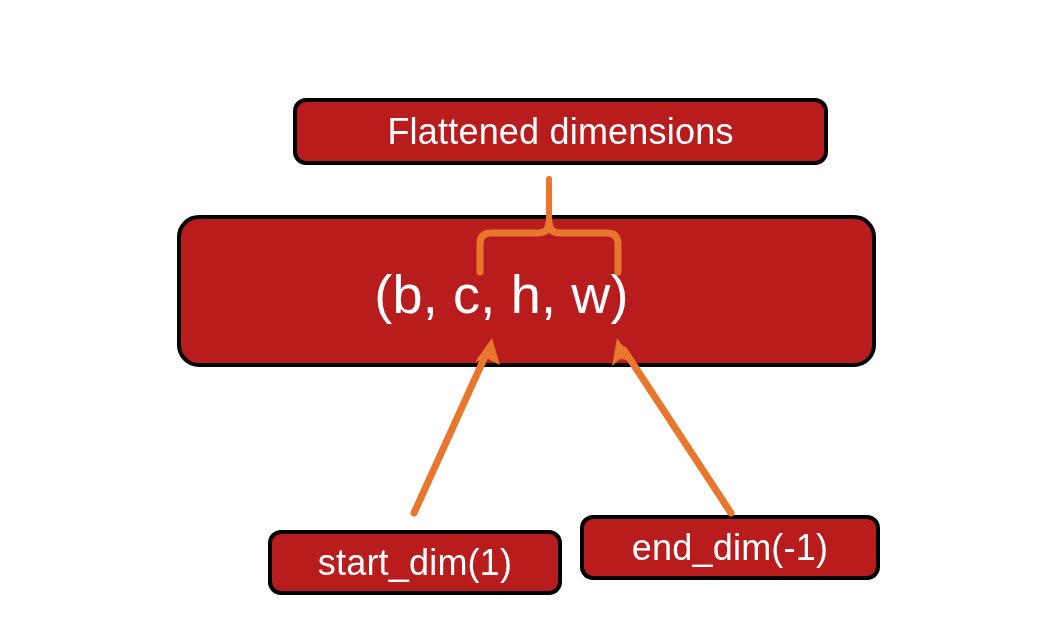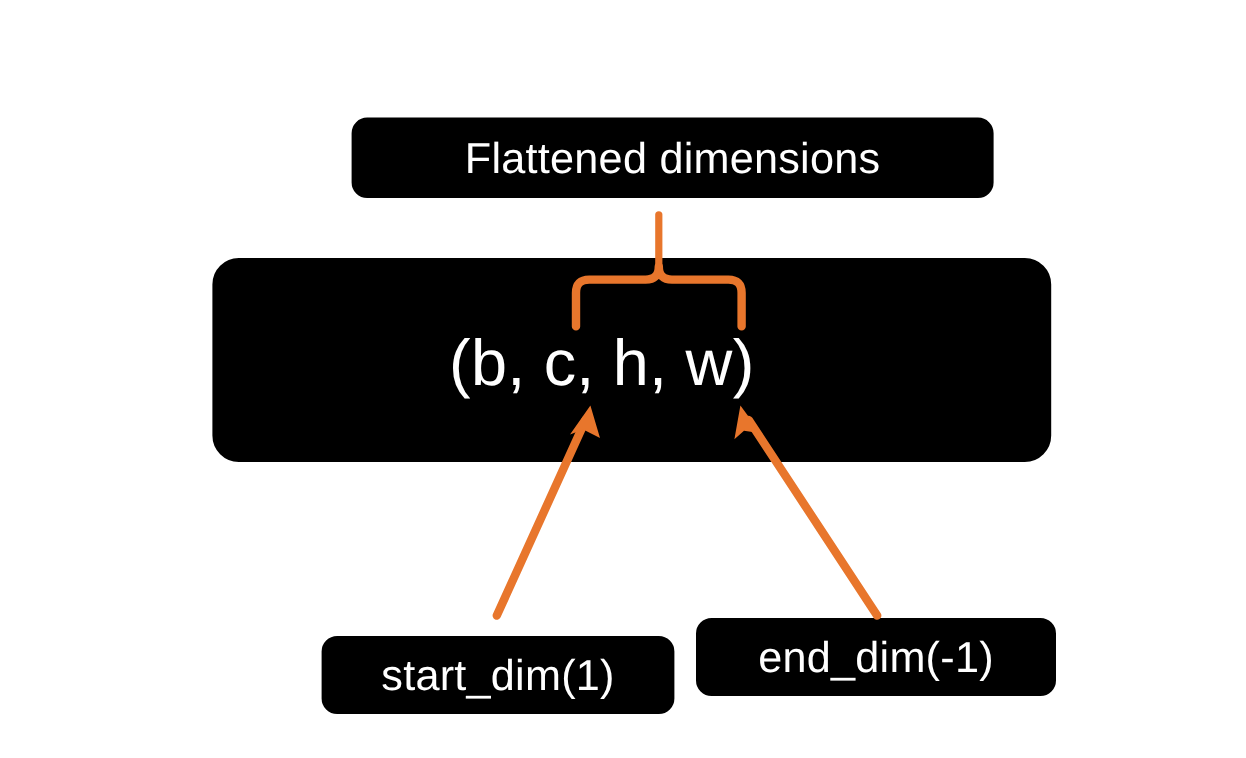"Flattened dimensions" .node { background: #000000 -> #b91c1c }
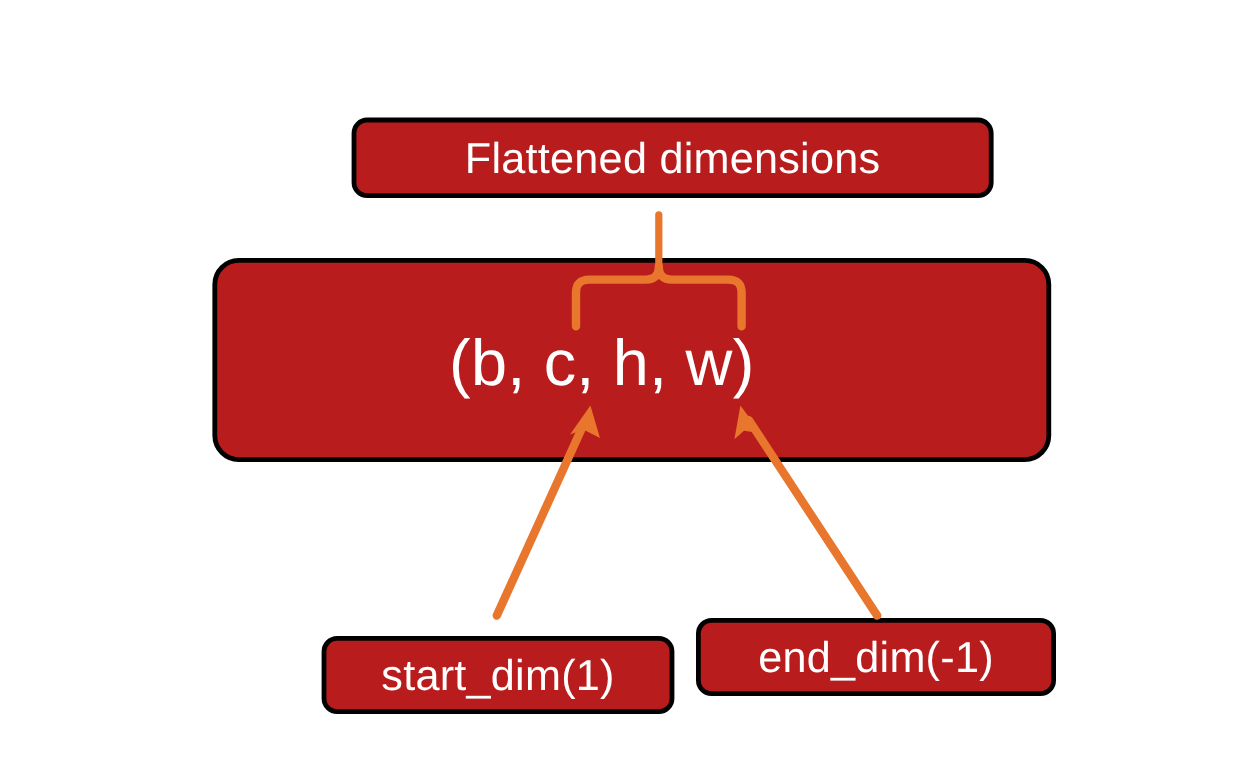"(b, c, h, w)" #node-tuple { height: 170px -> 152px }
